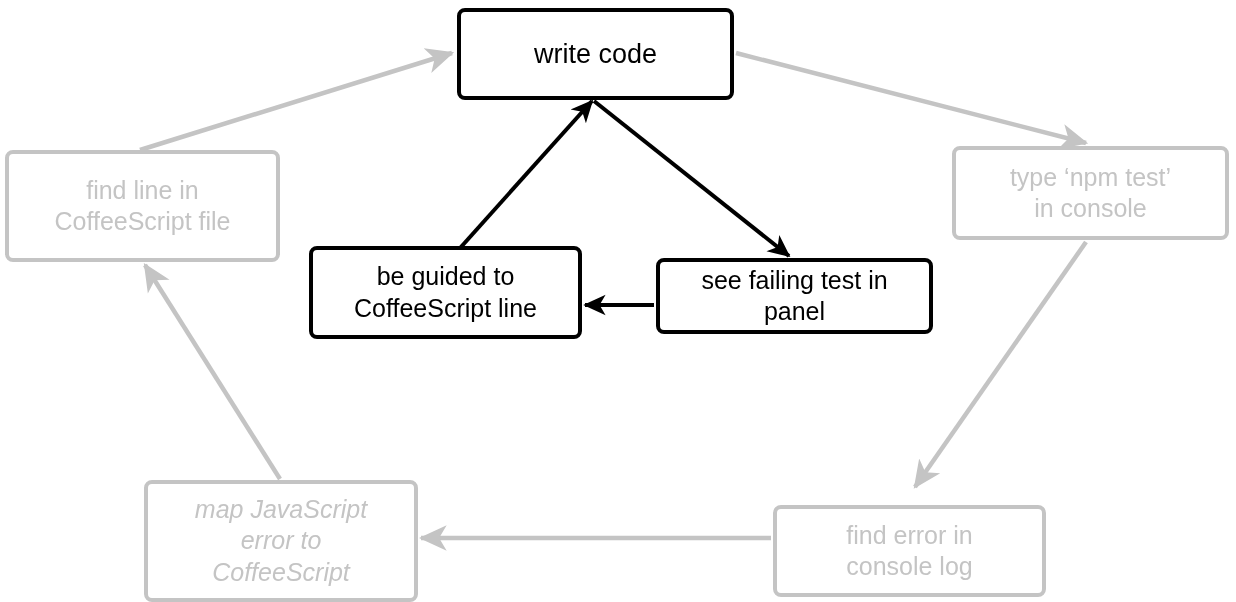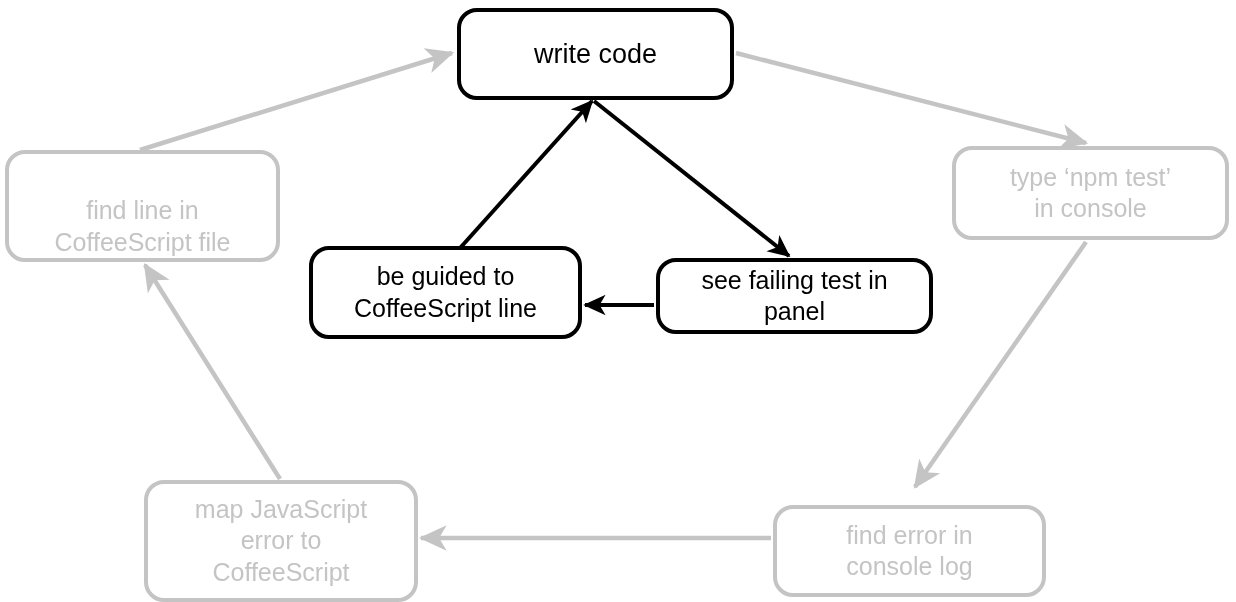"write code" .node { border-radius: 20px -> 8px }
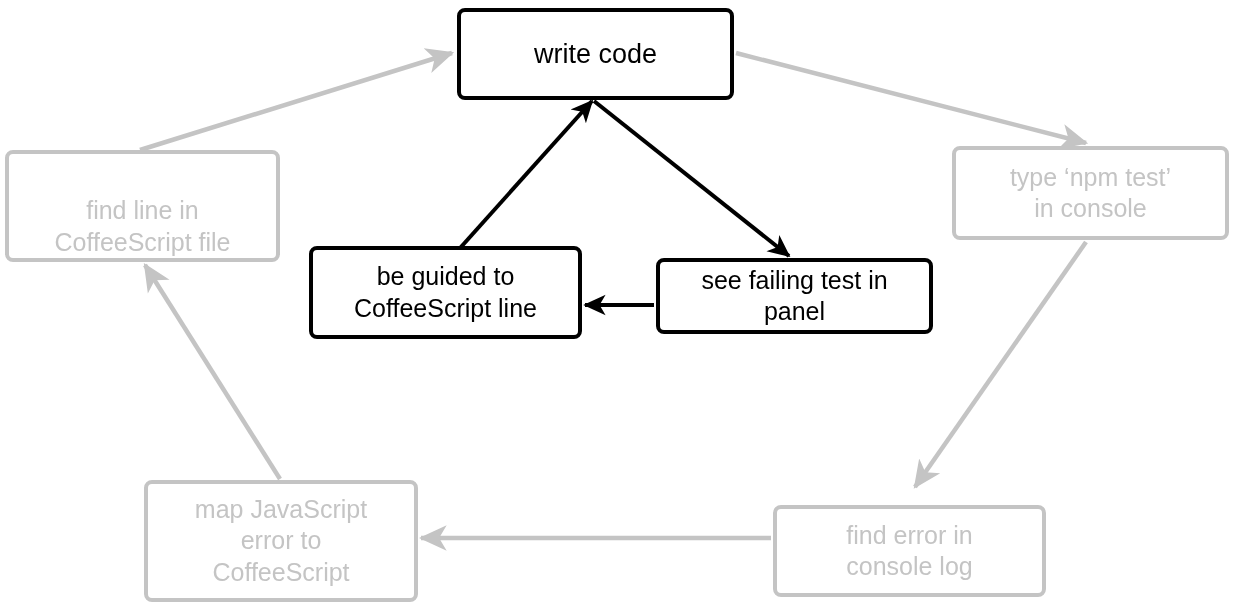"find line in" div.node { align-items: flex-end -> none }
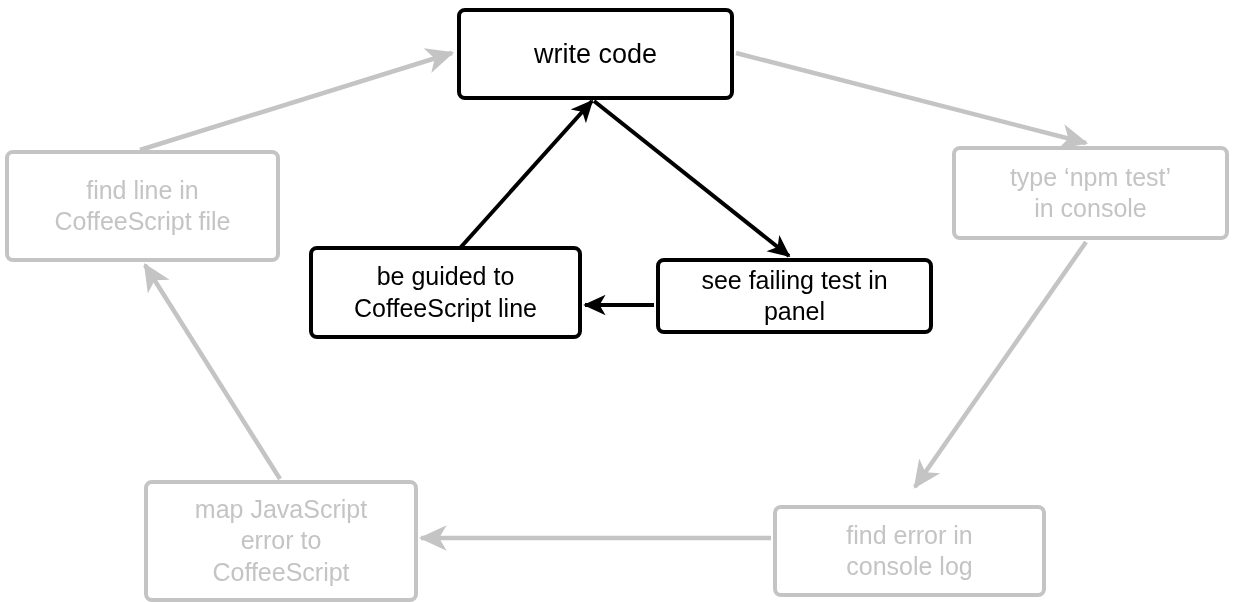"map JavaScript" div.node { font-style: none -> italic }
